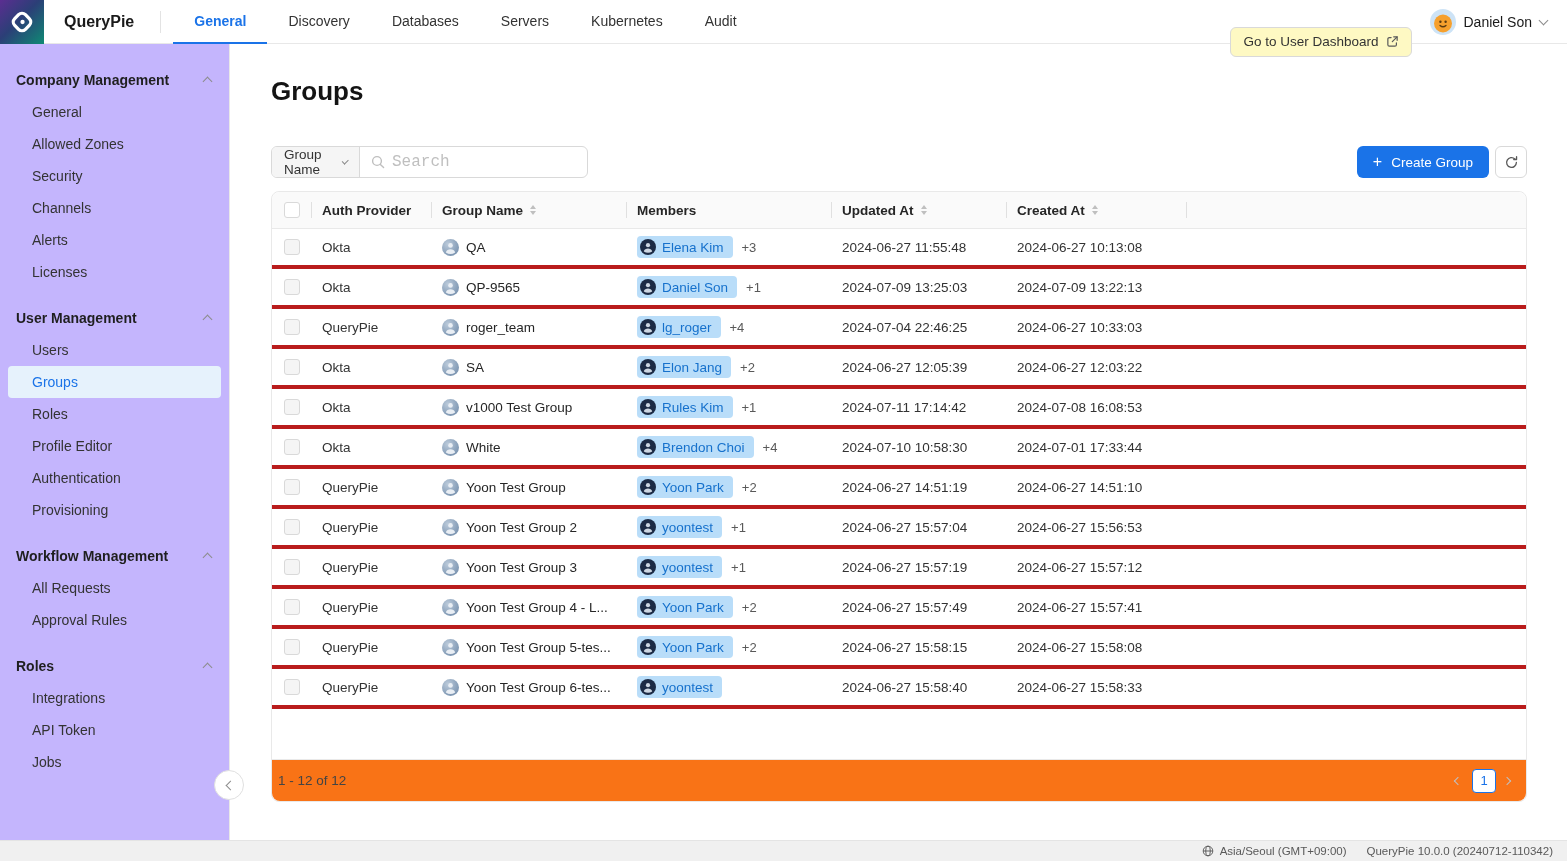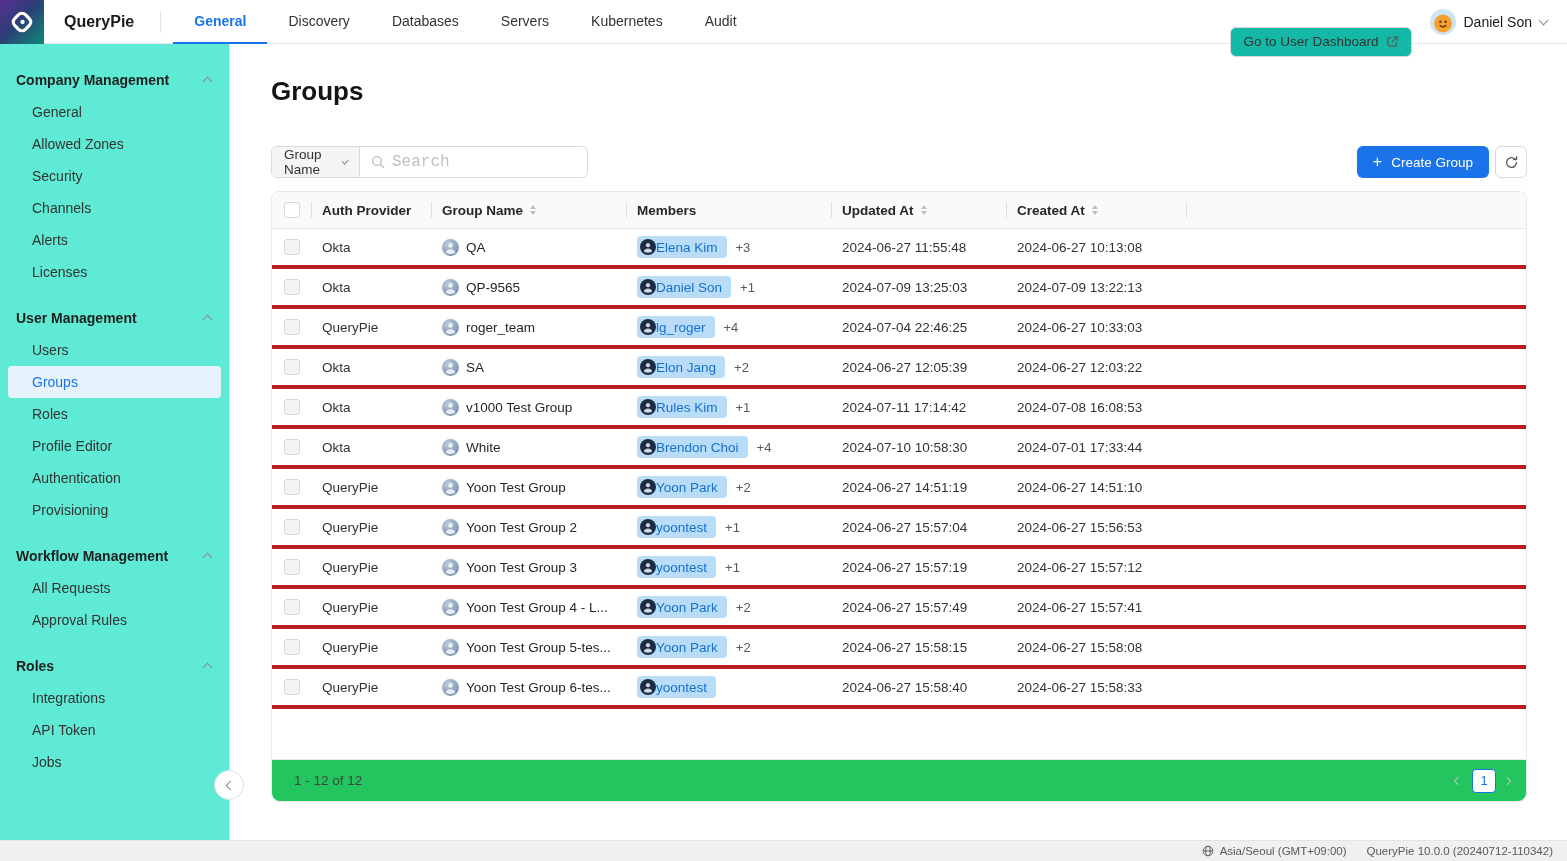"Go to User Dashboard" .dash-btn { background: #14b8a6 -> #fef9c3 }
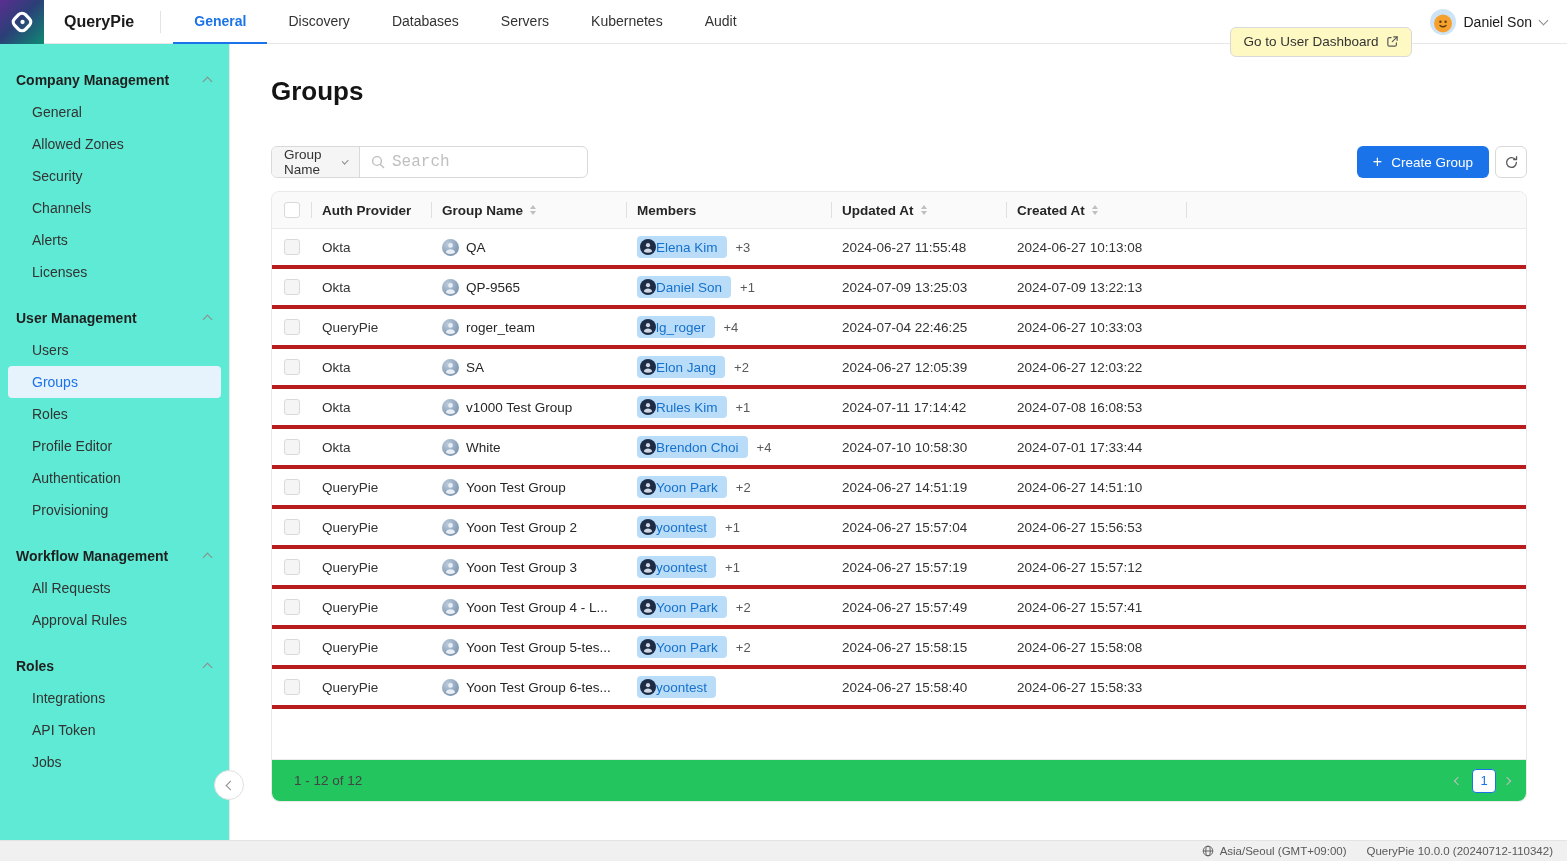"Company Management" .sidebar { background: #5eead4 -> #c4b5fd }
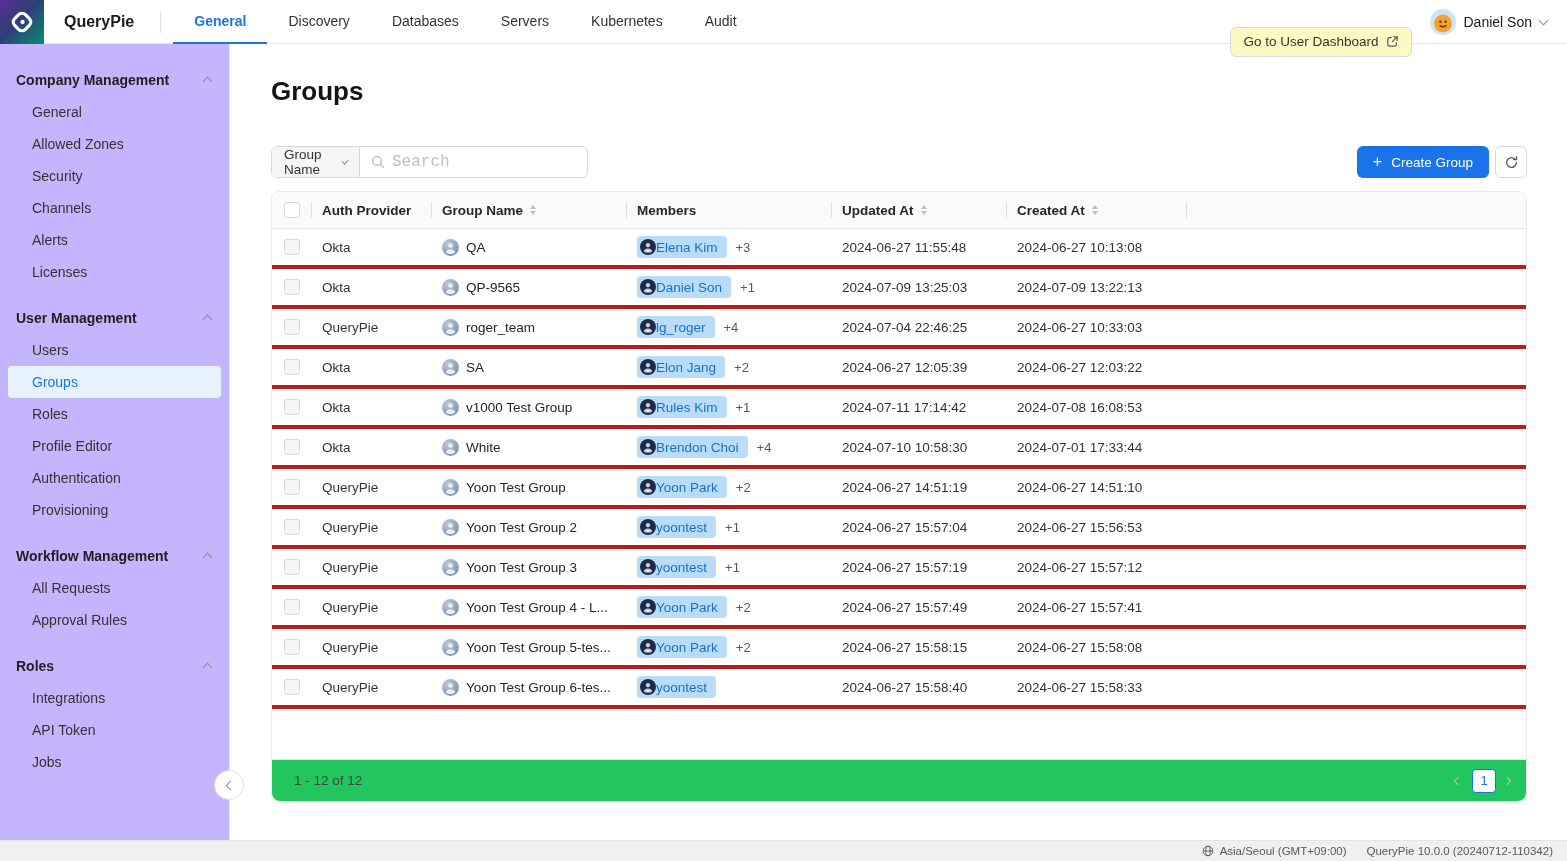"Elena Kim" .chip { gap: none -> 6px }
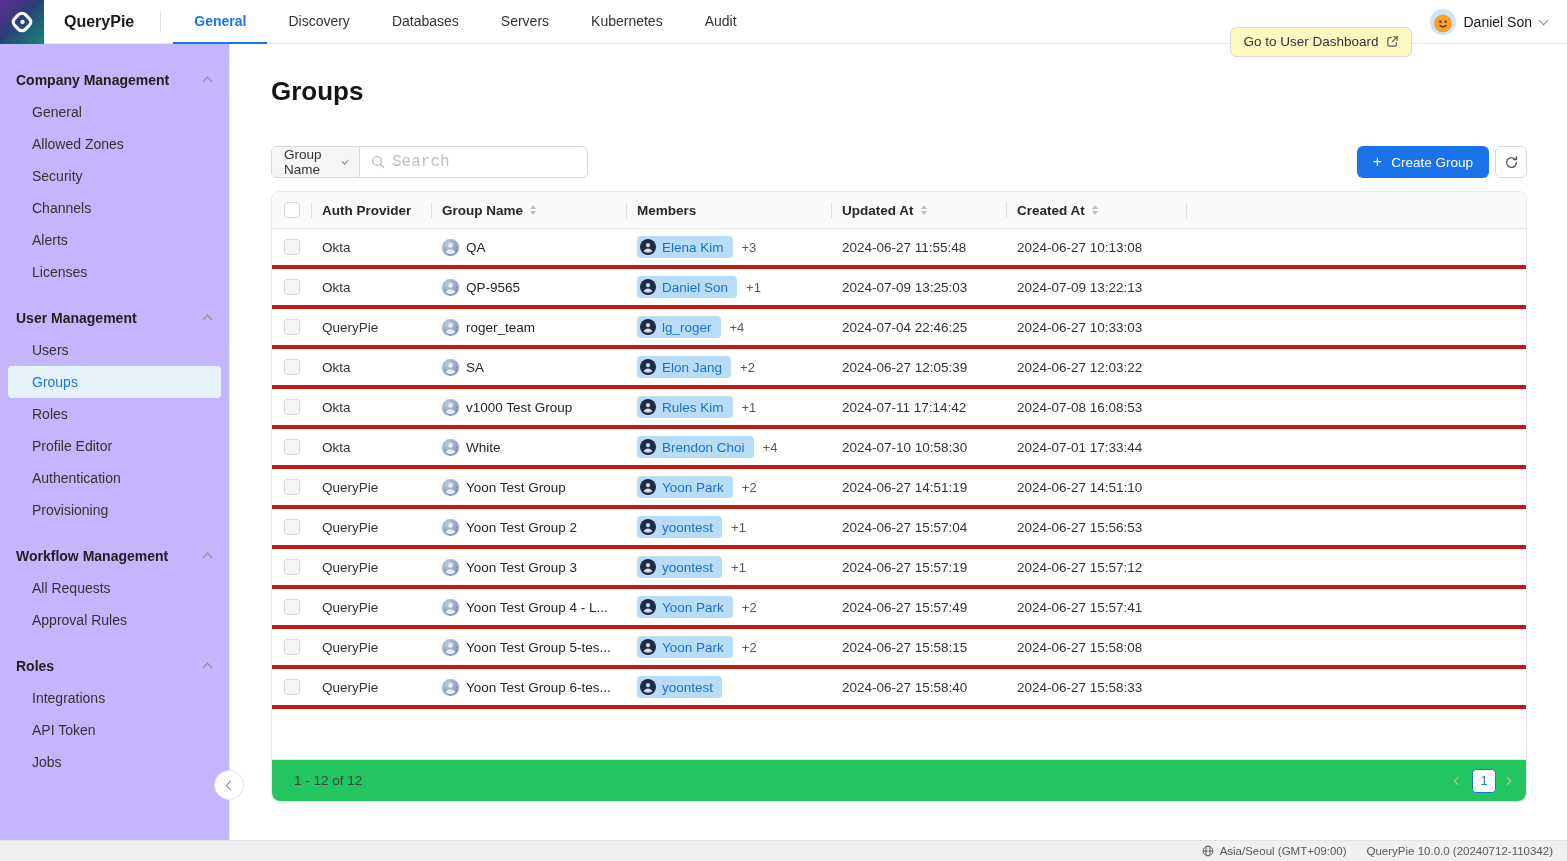"1 - 12 of 12" .cfooter { background: #22c55e -> #f97316; padding: 0 16px 0 22px -> 0 16px 0 6px }
